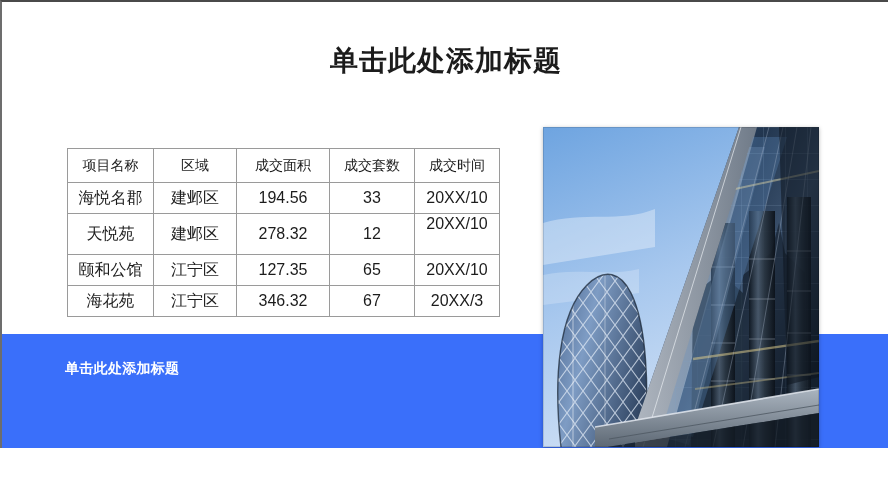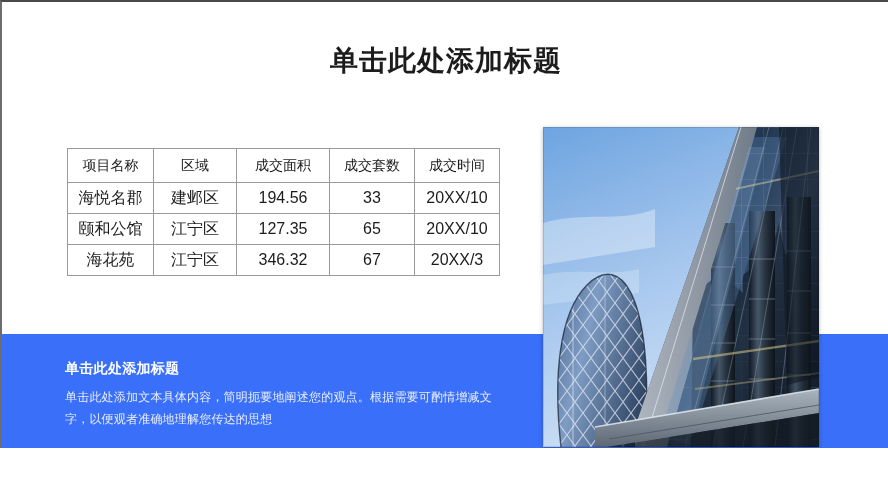"天悦苑" tr.row-shifted { html: none -> <tr> <td>天悦苑</td> <td>建邺区</td> <td>278.32</td> <td>12</td> <td>20XX/10</td> </tr> }
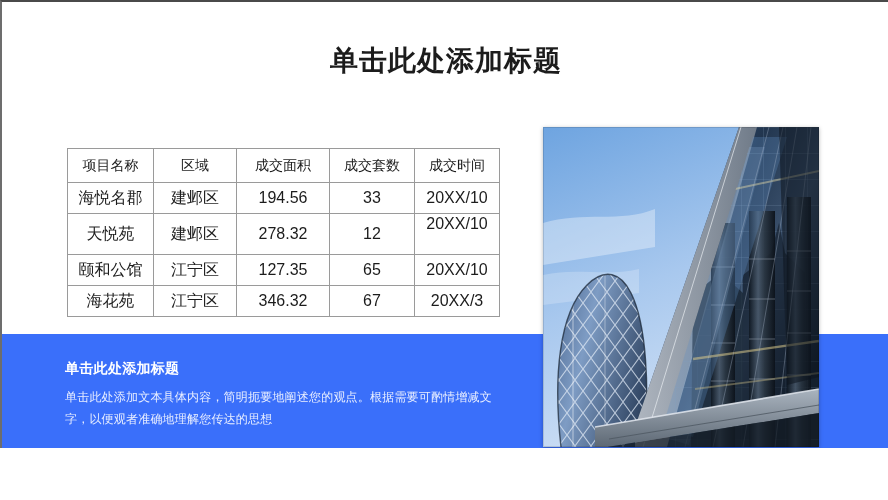"单击此处添加文本具体内容，简明扼要地阐述您的观点。根据需要可酌情增减文字，以便观" div { html: <div>单击此处添加文本具体内容，简明扼要地阐述您的观点。根据需要可酌情增减文字，以便观者准确地理解您传达的思想</div> -> none }
